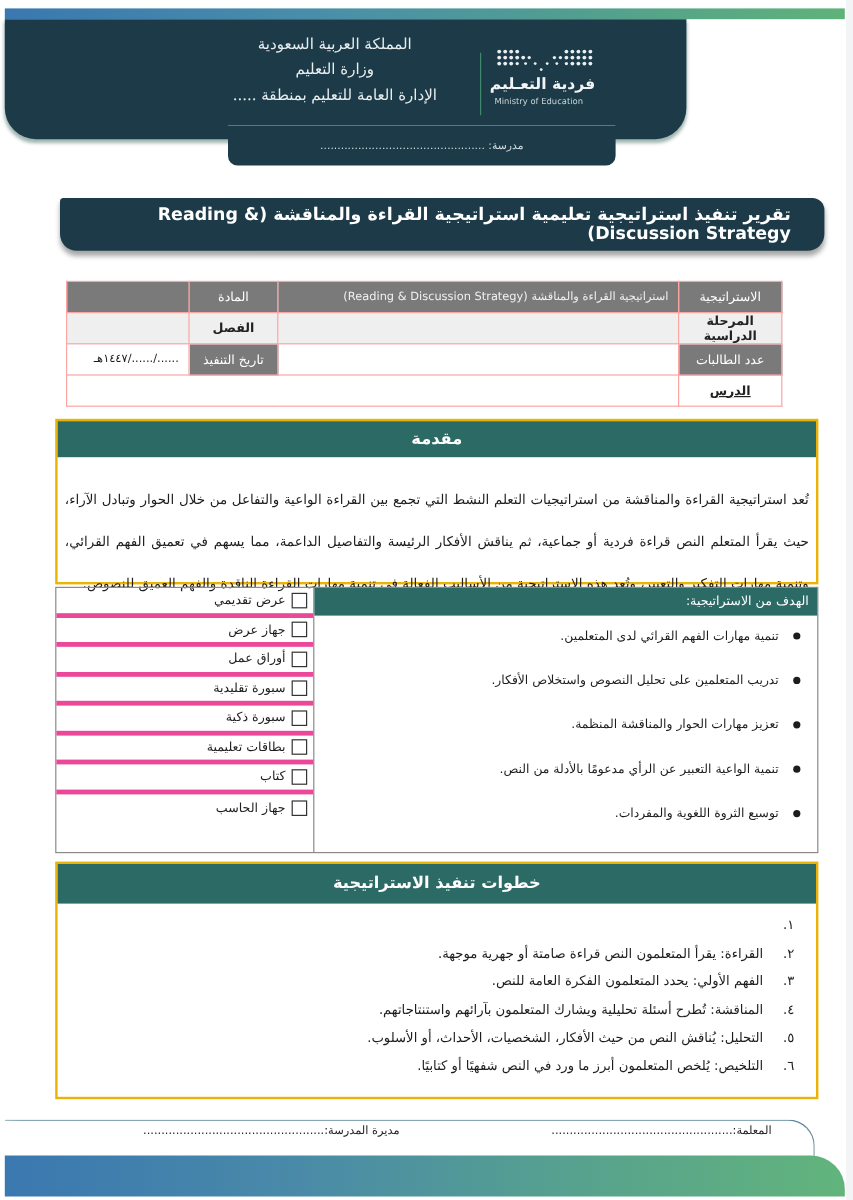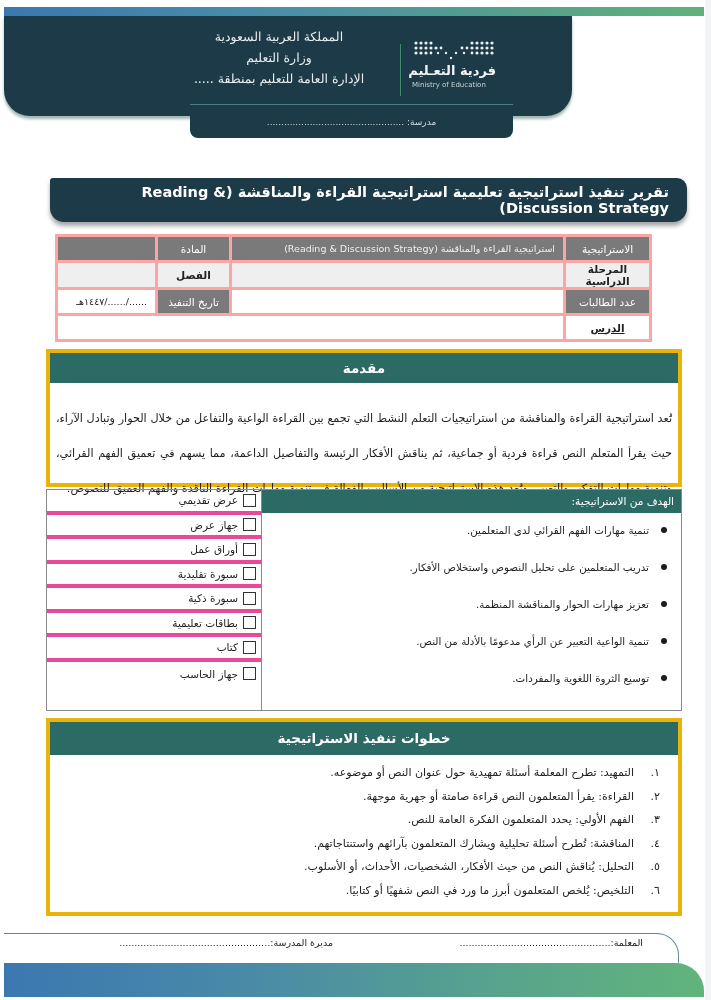"تقرير تنفيذ استراتيجية تعليمية" .title-banner { padding-right: 18px -> 28px; top: 178px -> 165px }
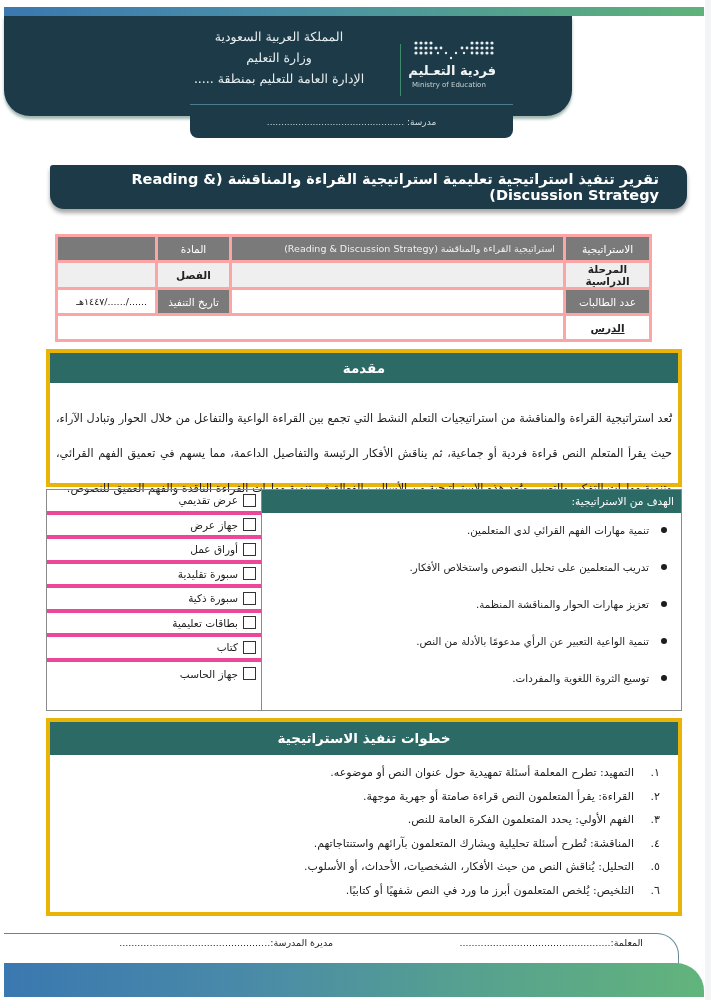"المادة" table.info td { border: 3px solid #fca5a5 -> 1px solid #fca5a5 }
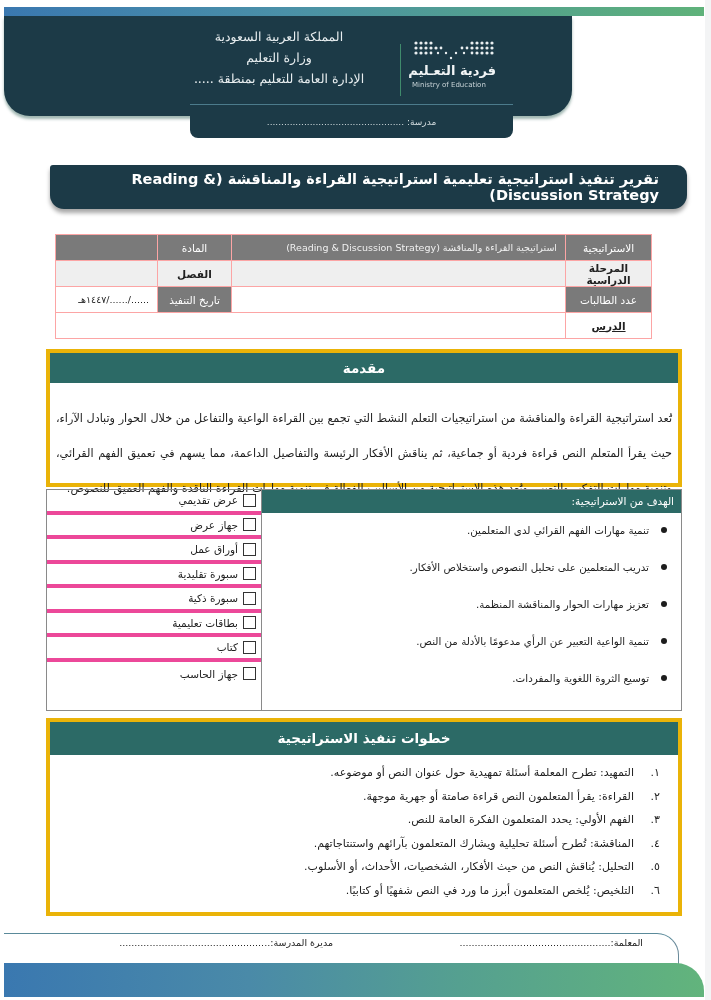"مقدمة" .section { border: 4px solid #eab308 -> 2px solid #eab308 }
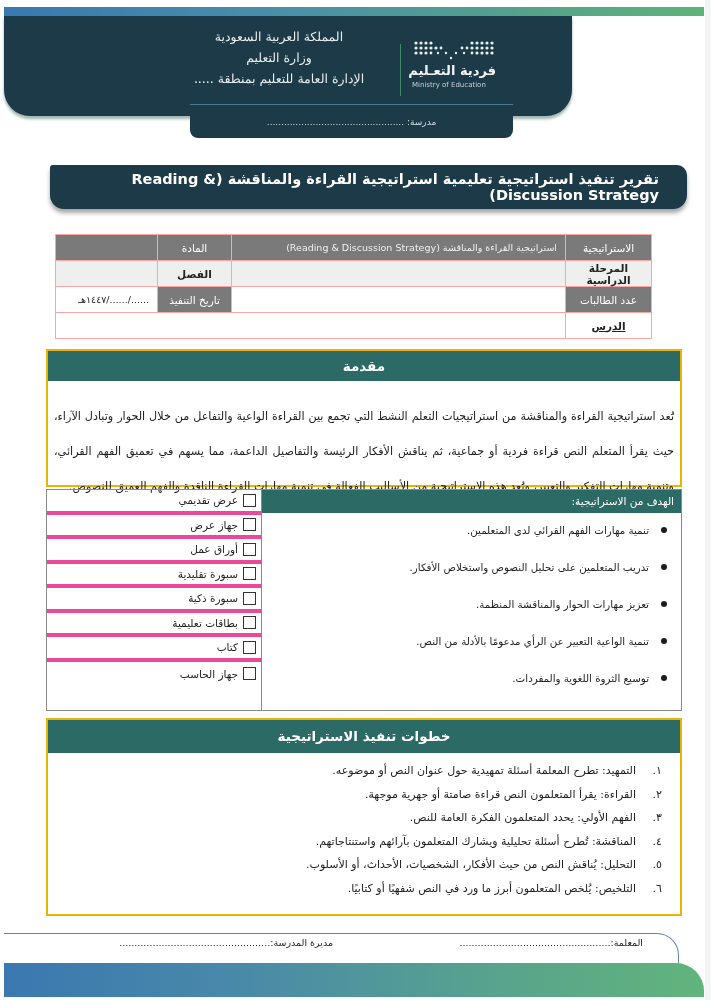"التمهيد: تطرح المعلمة أسئلة تمهيدية" span { html: <span>التمهيد: تطرح المعلمة أسئلة تمهيدية حول عنوان النص أو موضوعه.</span> -> none }
